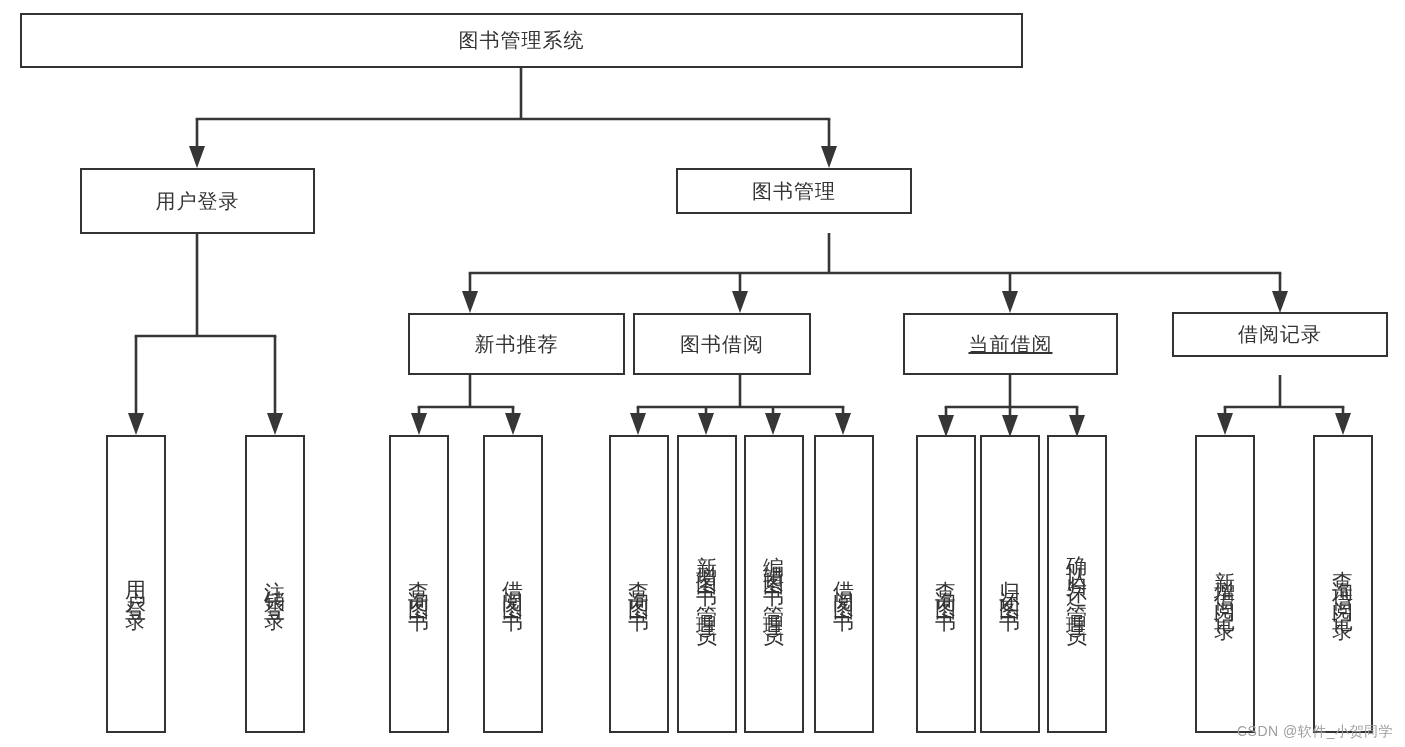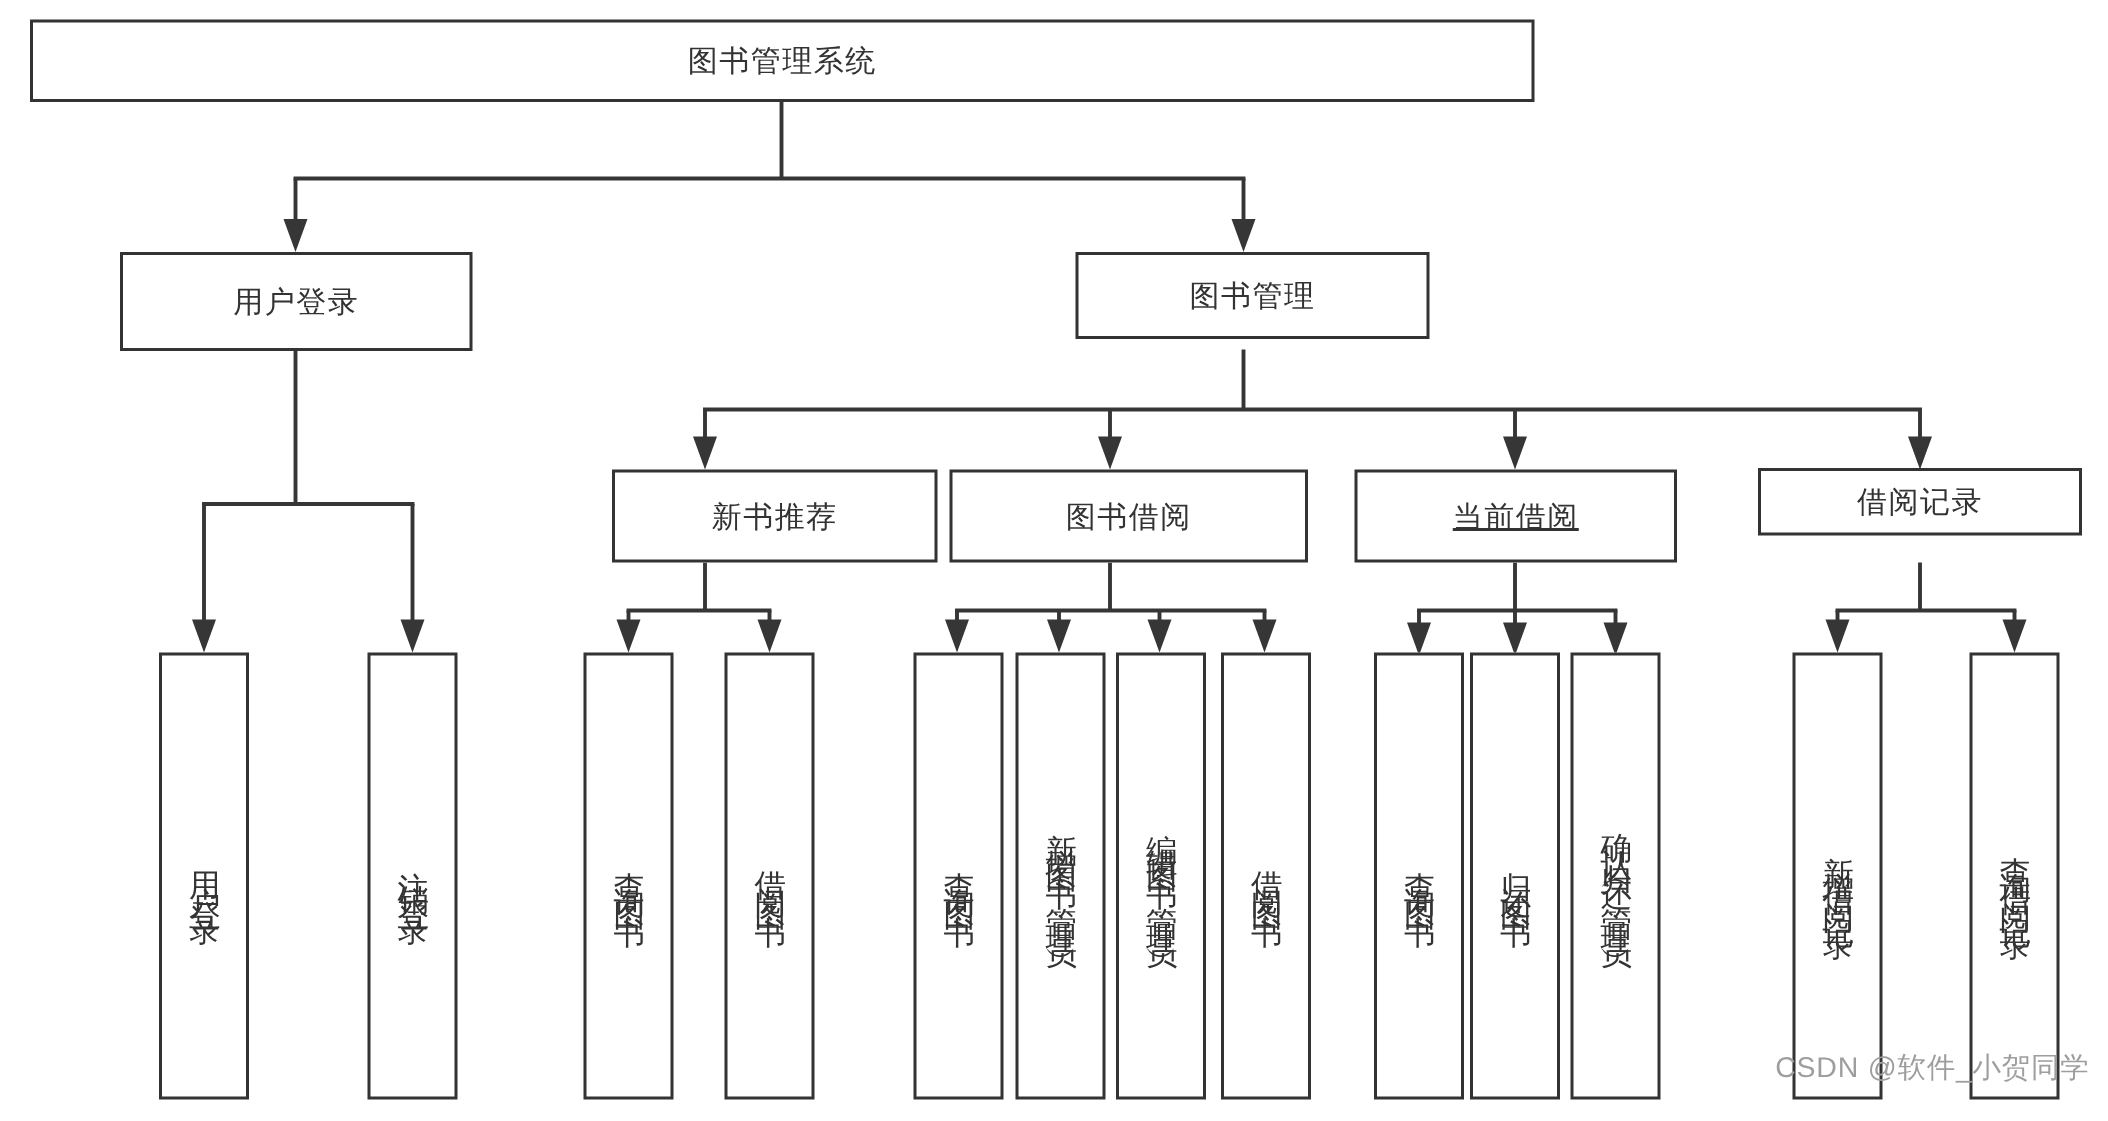"图书管理" .n-l1b { height: 58px -> 46px; left: 717px -> 676px }
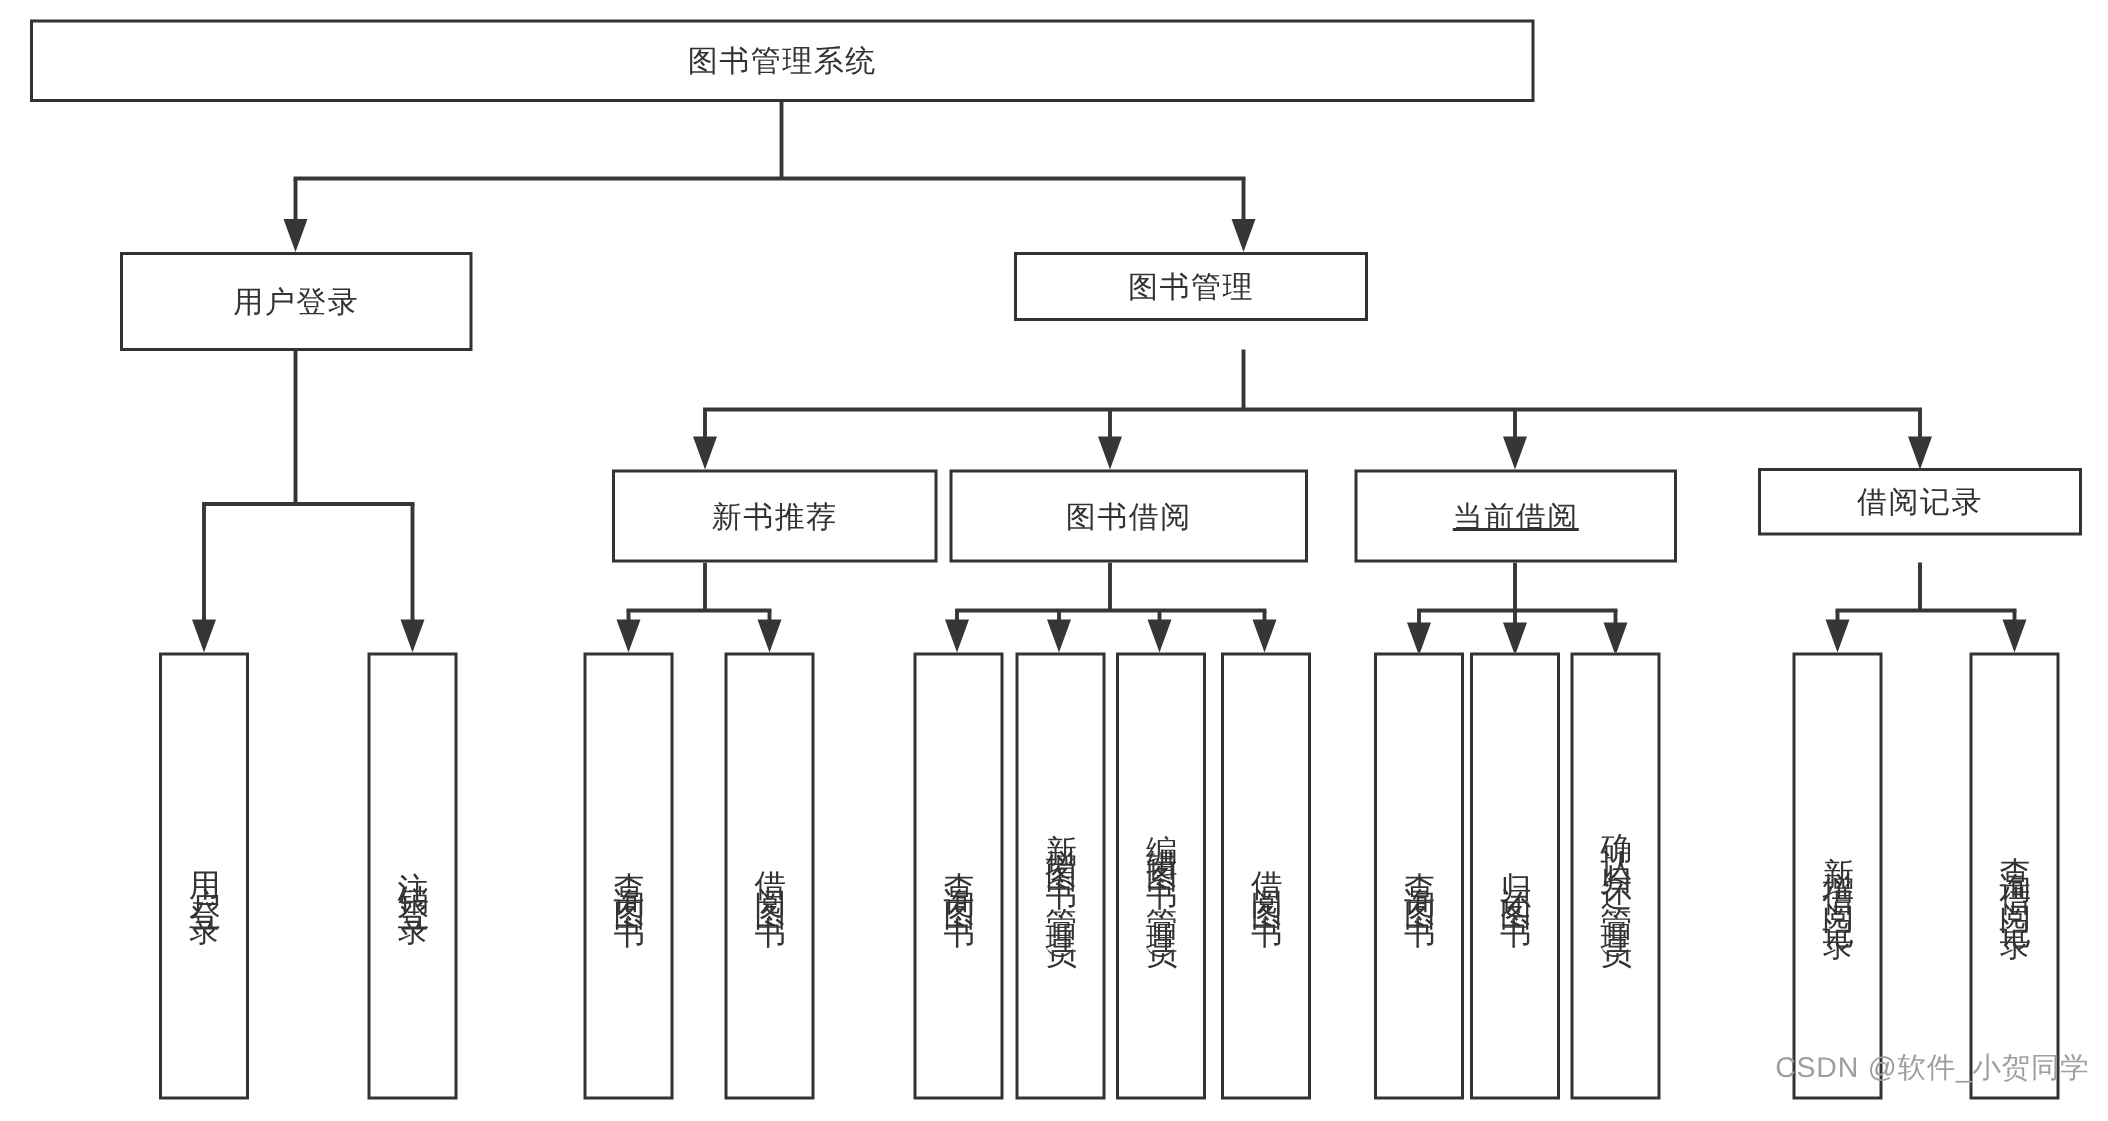"图书借阅" .n-l2b { width: 239px -> 178px }
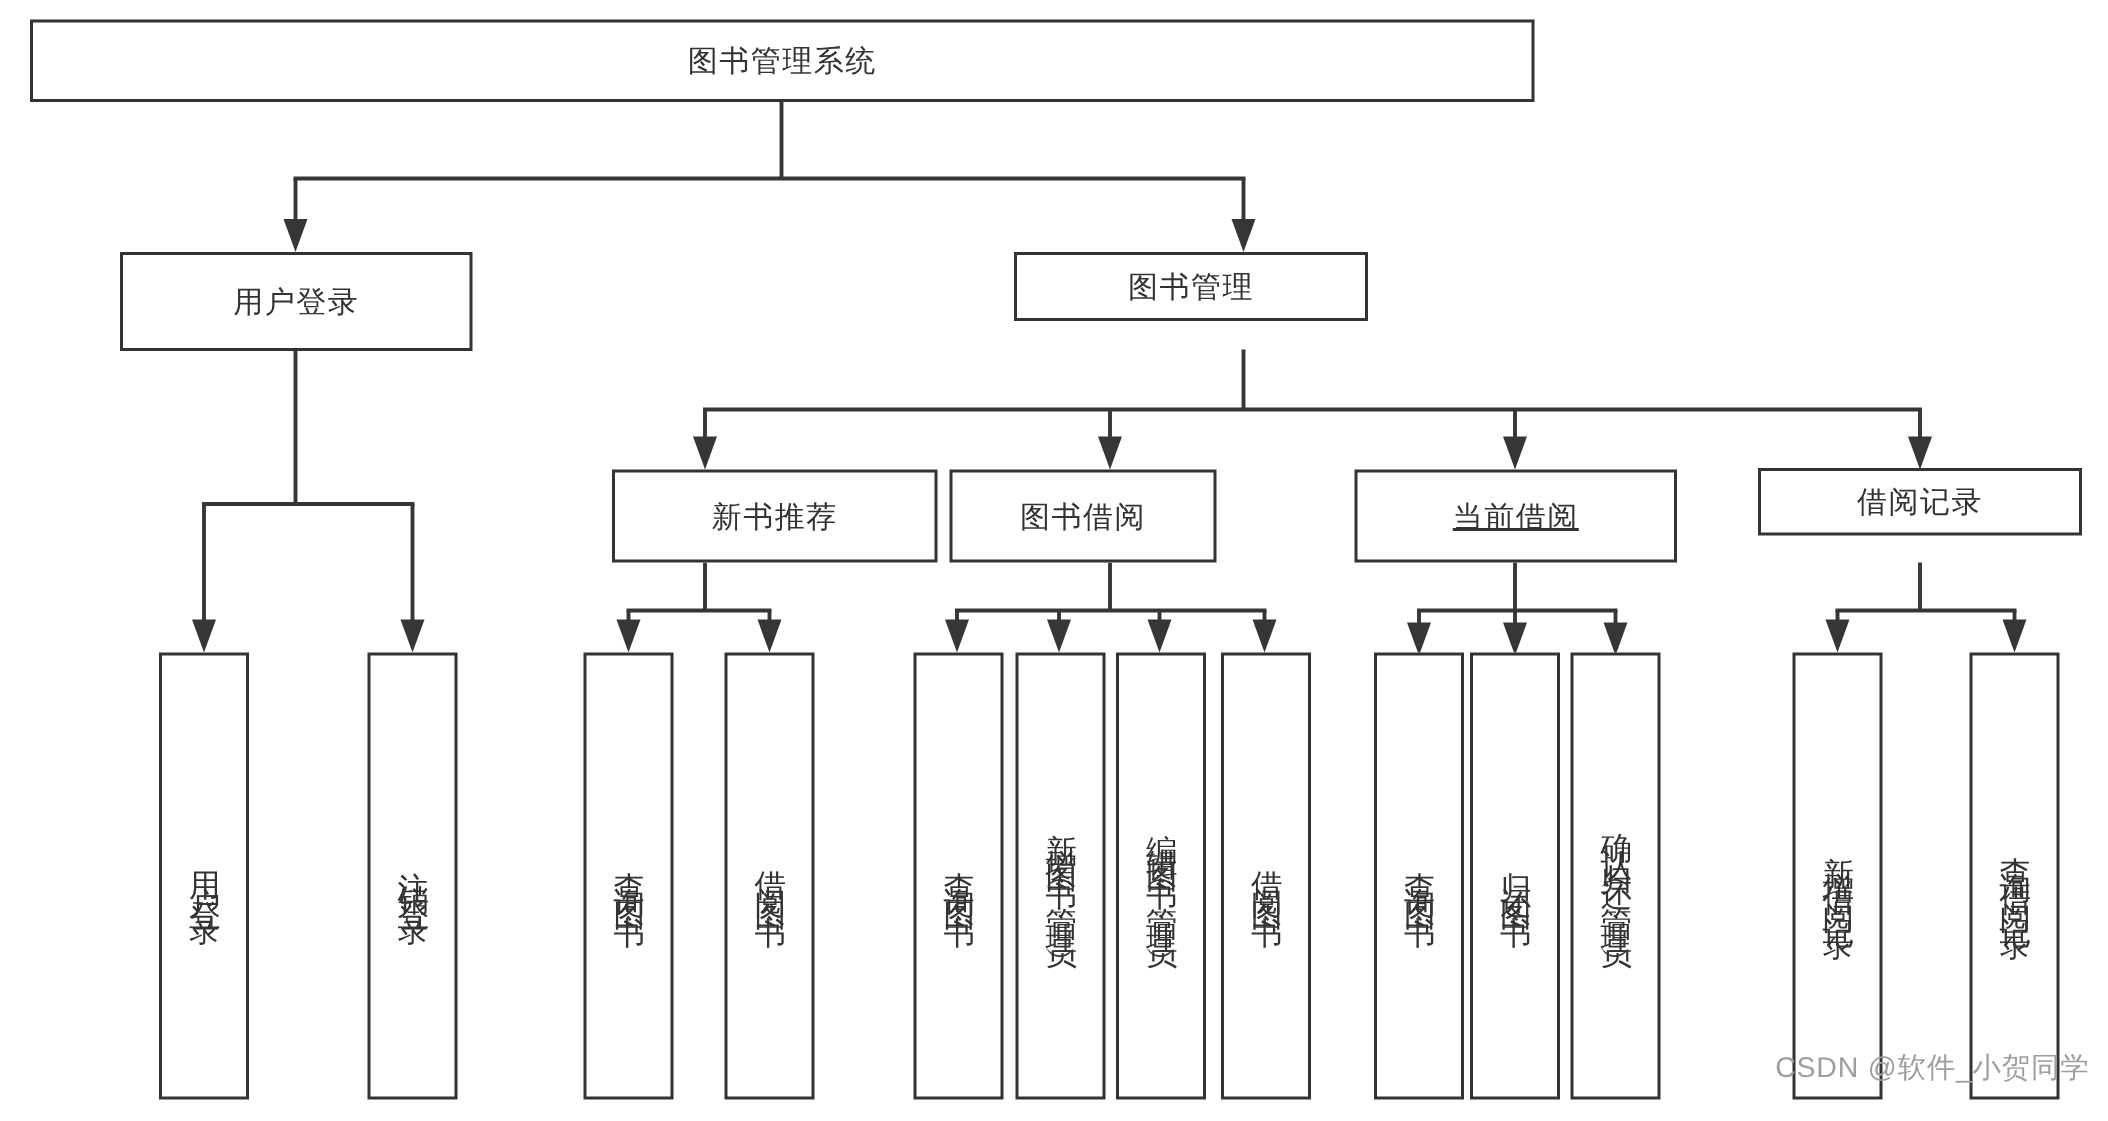"CSDN @软件_小贺同学" .watermark { bottom: 22px -> 6px; font-size: 19px -> 14px }
